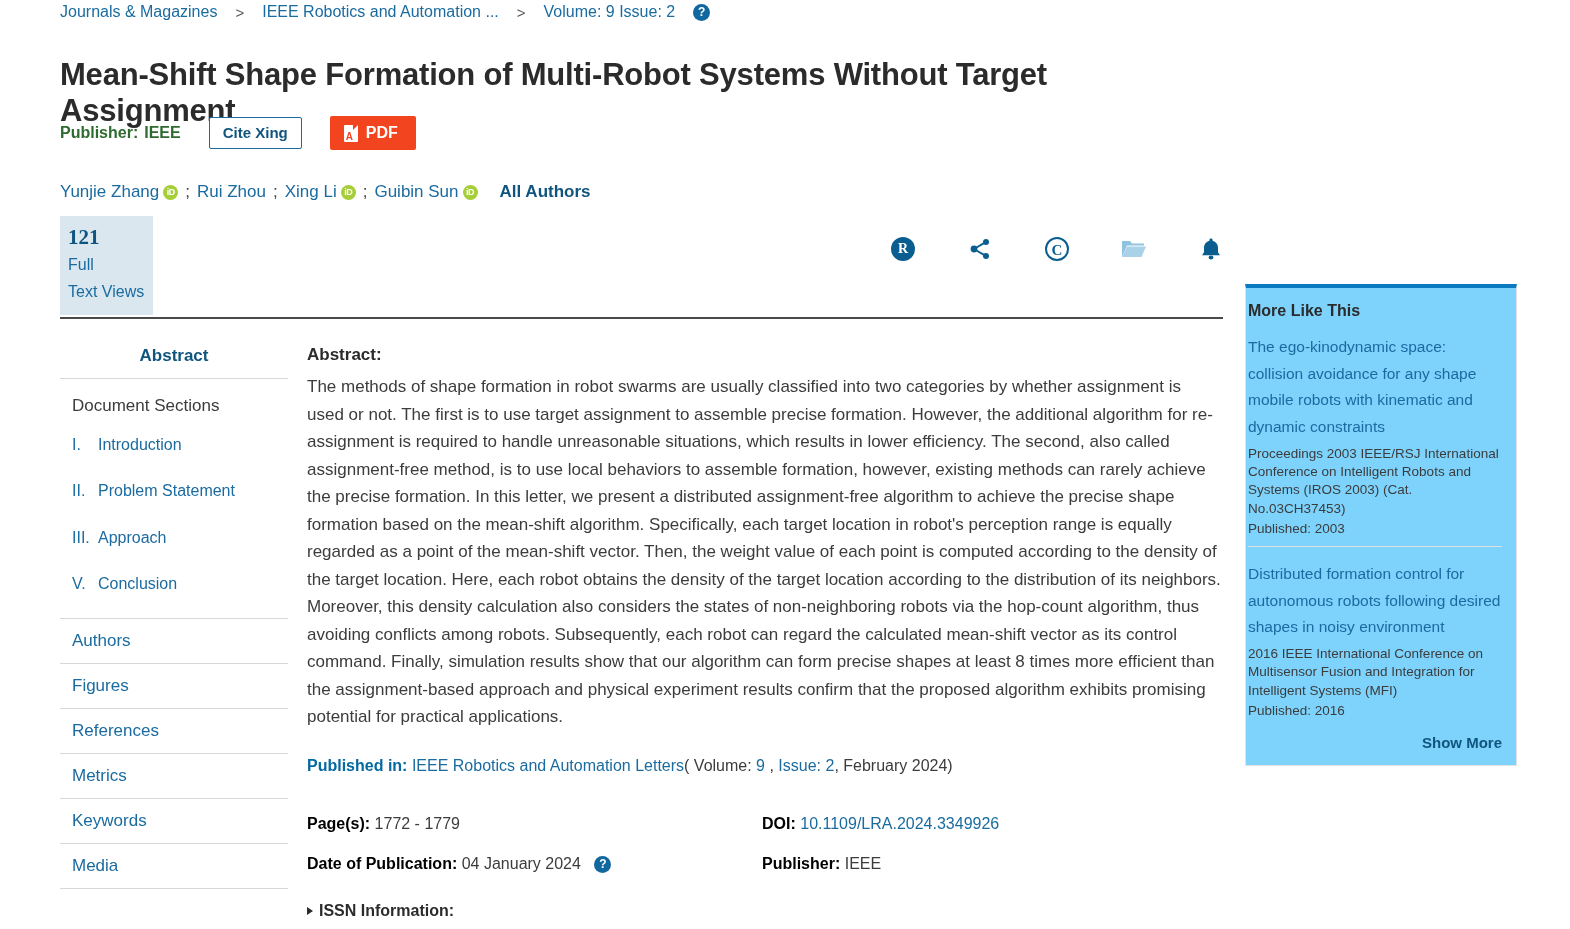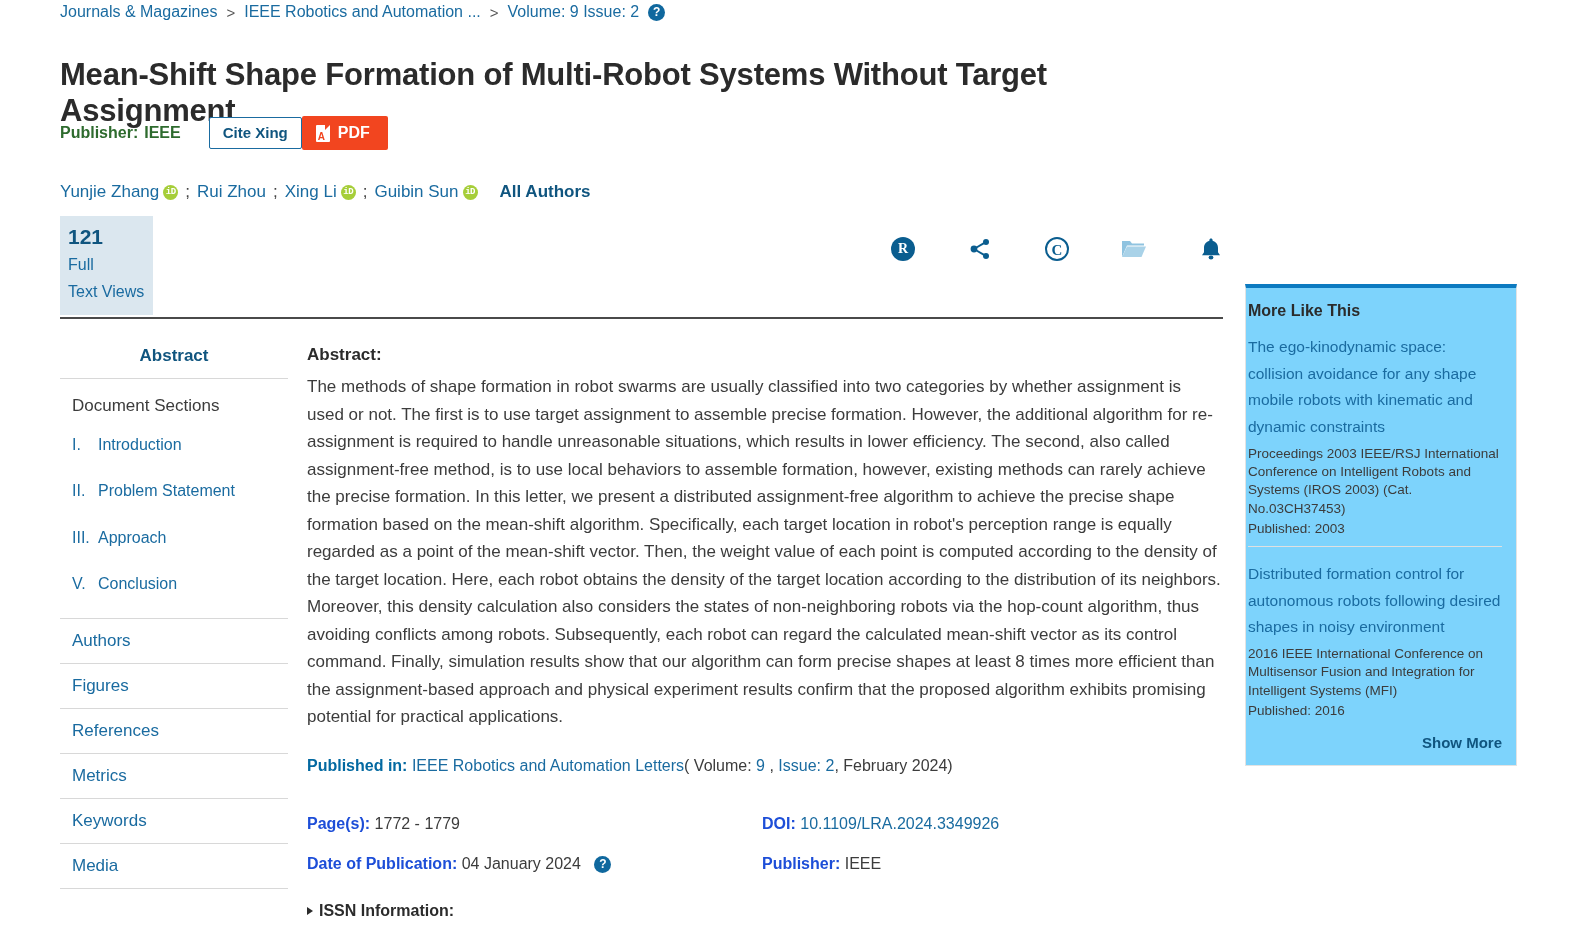"Journals & Magazines" .breadcrumb { gap: none -> 9px }
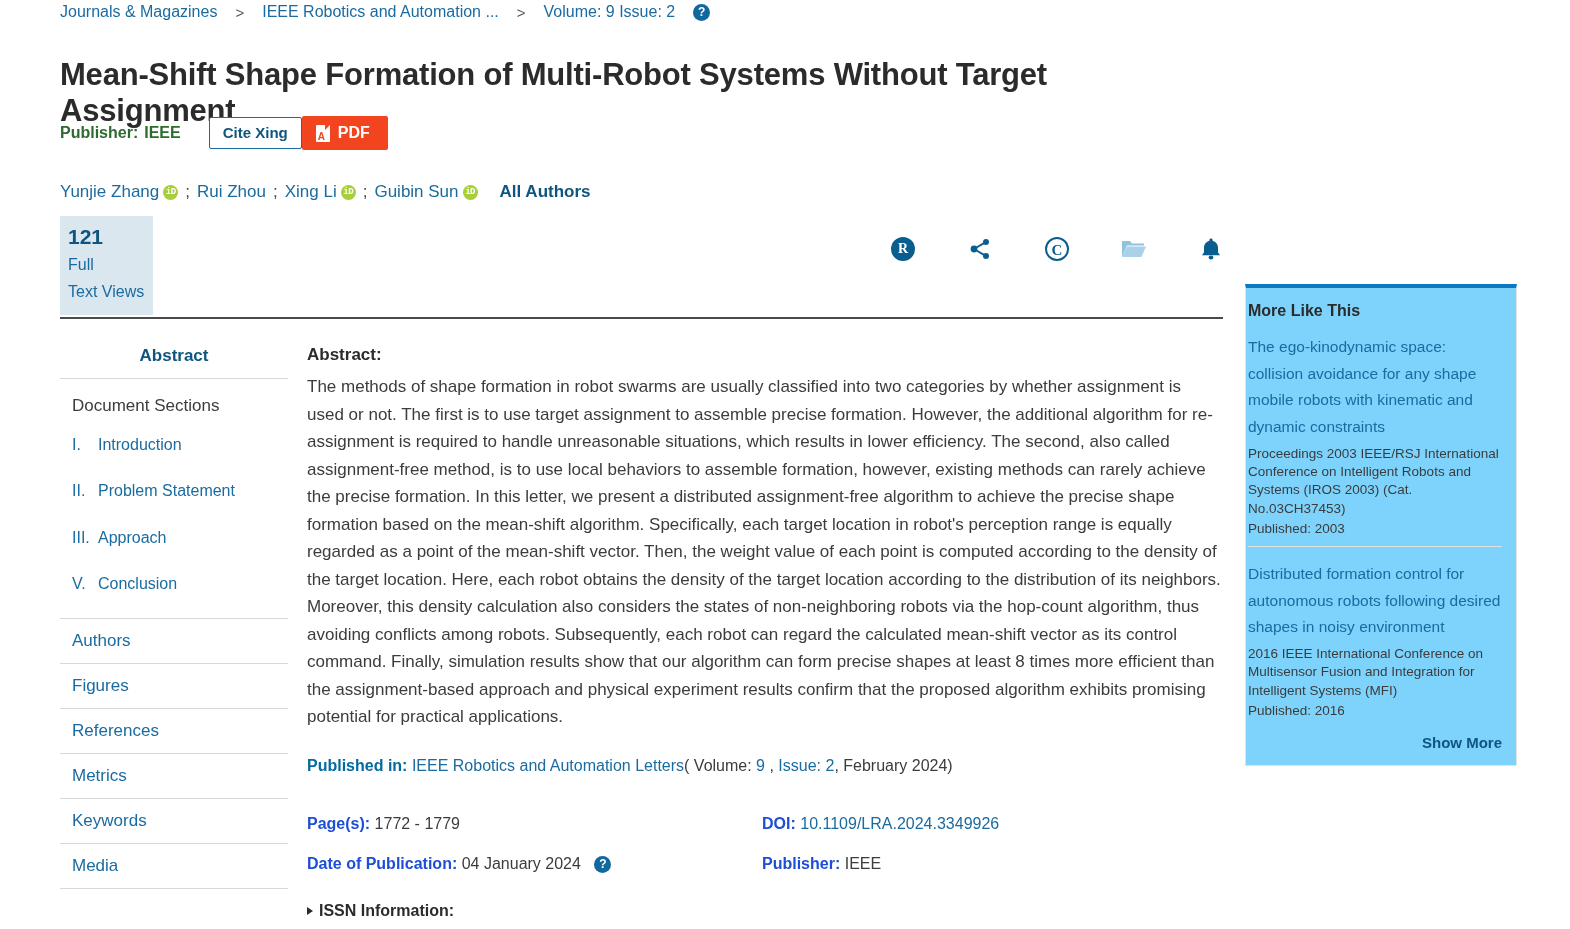"PDF" .pdf-btn { margin-left: none -> 28px }
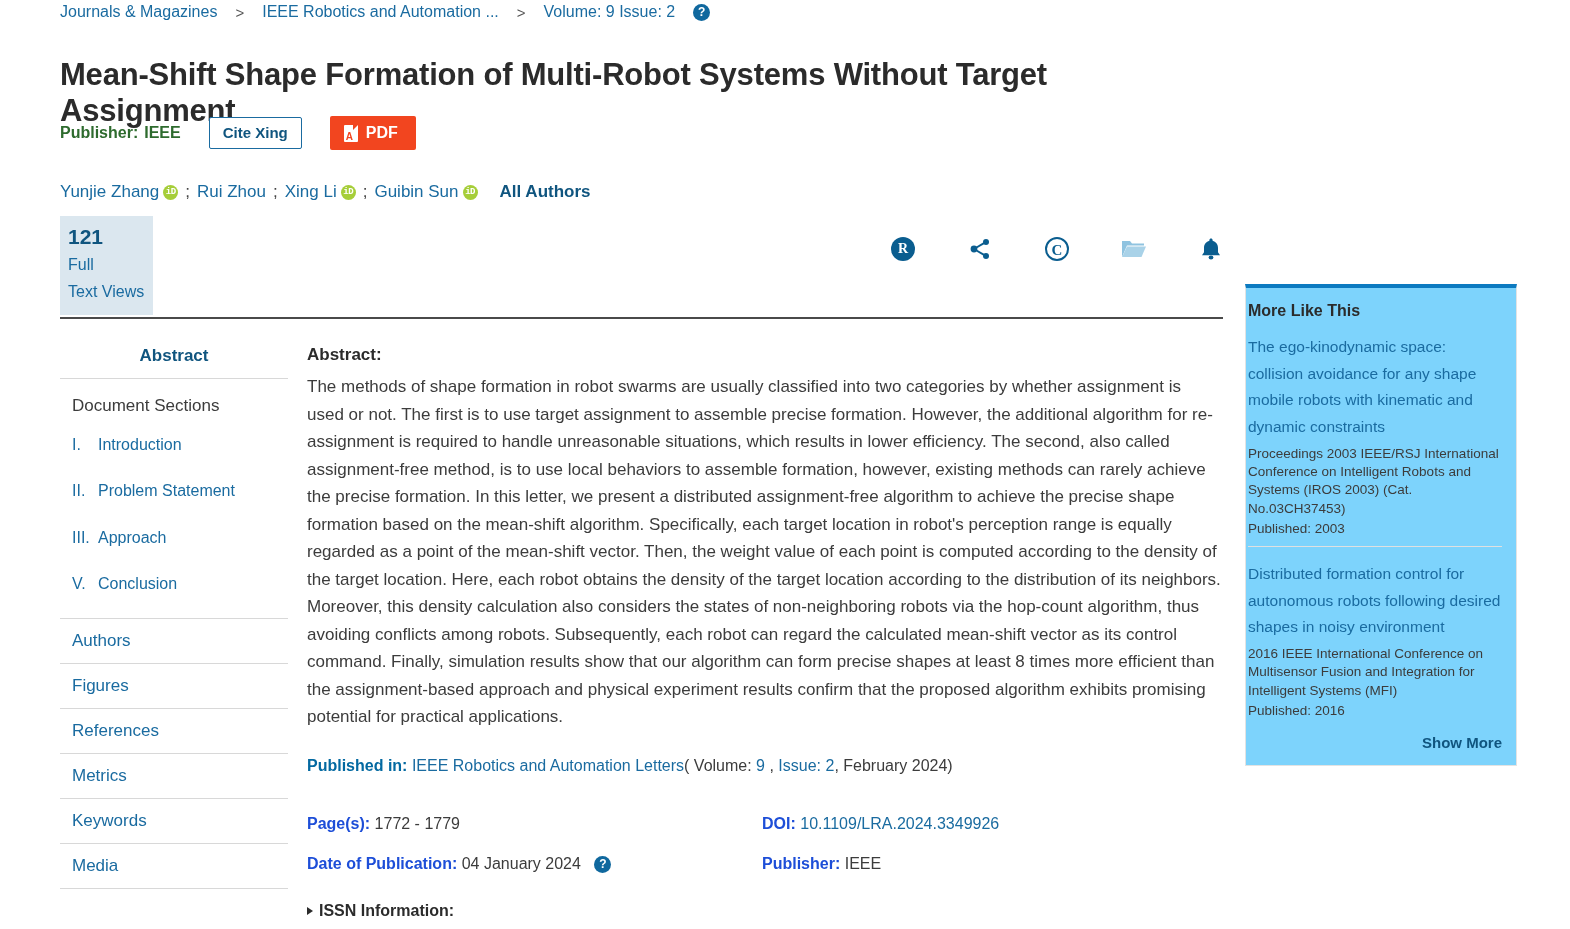"iD" .orcid { font-family: Liberation Mono, monospace -> none }
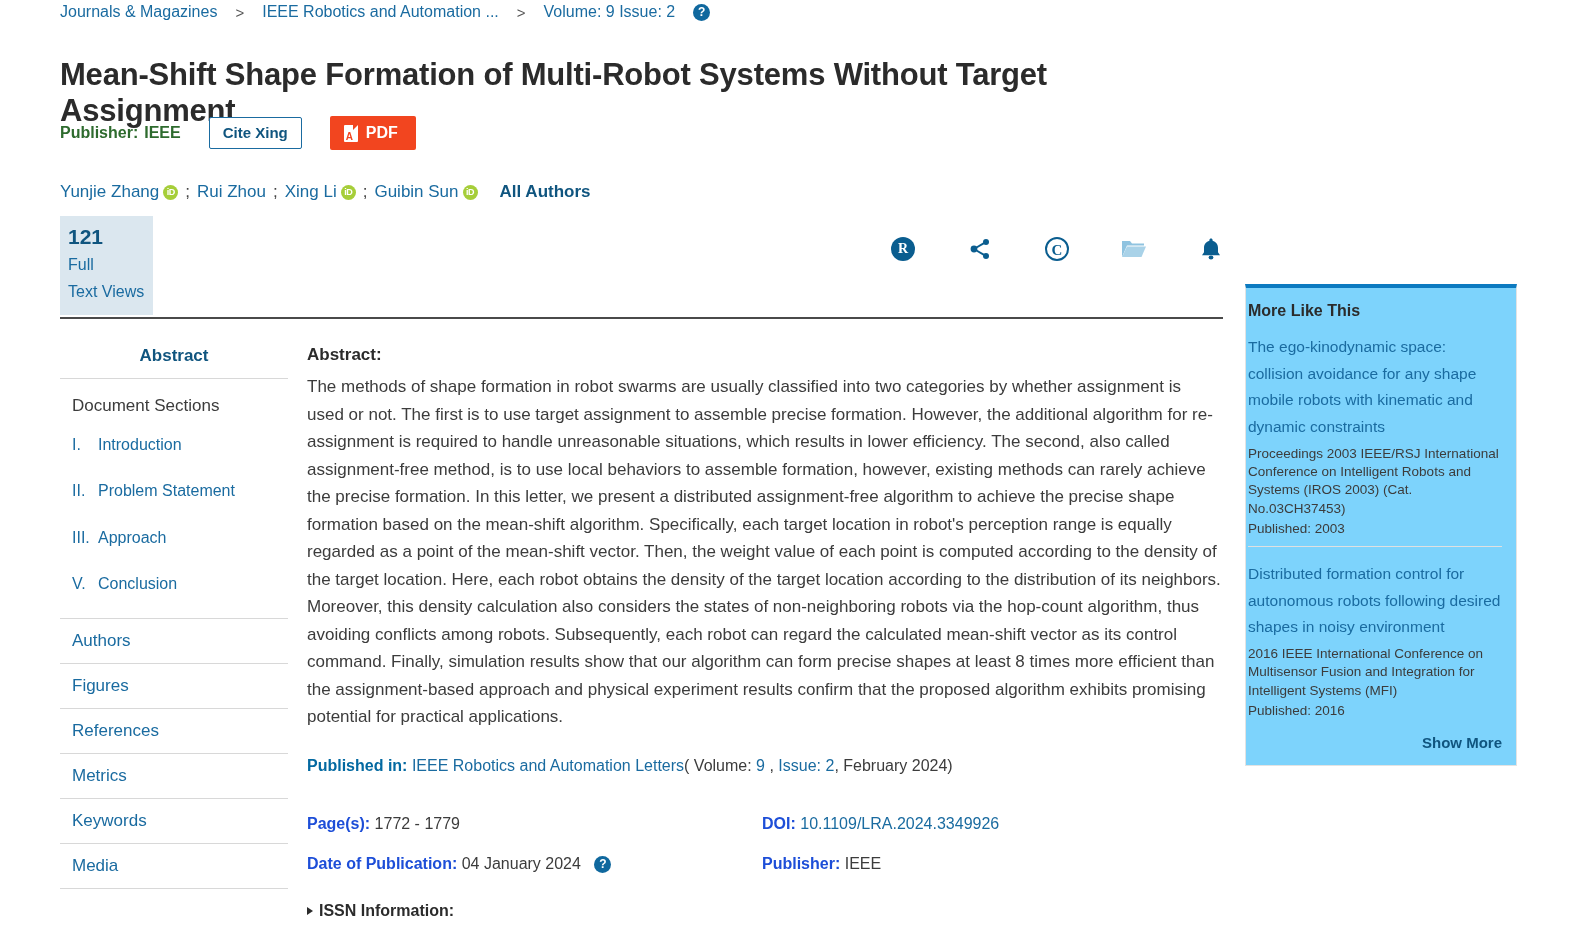"121" .metrics-count { font-family: none -> Liberation Serif, serif }
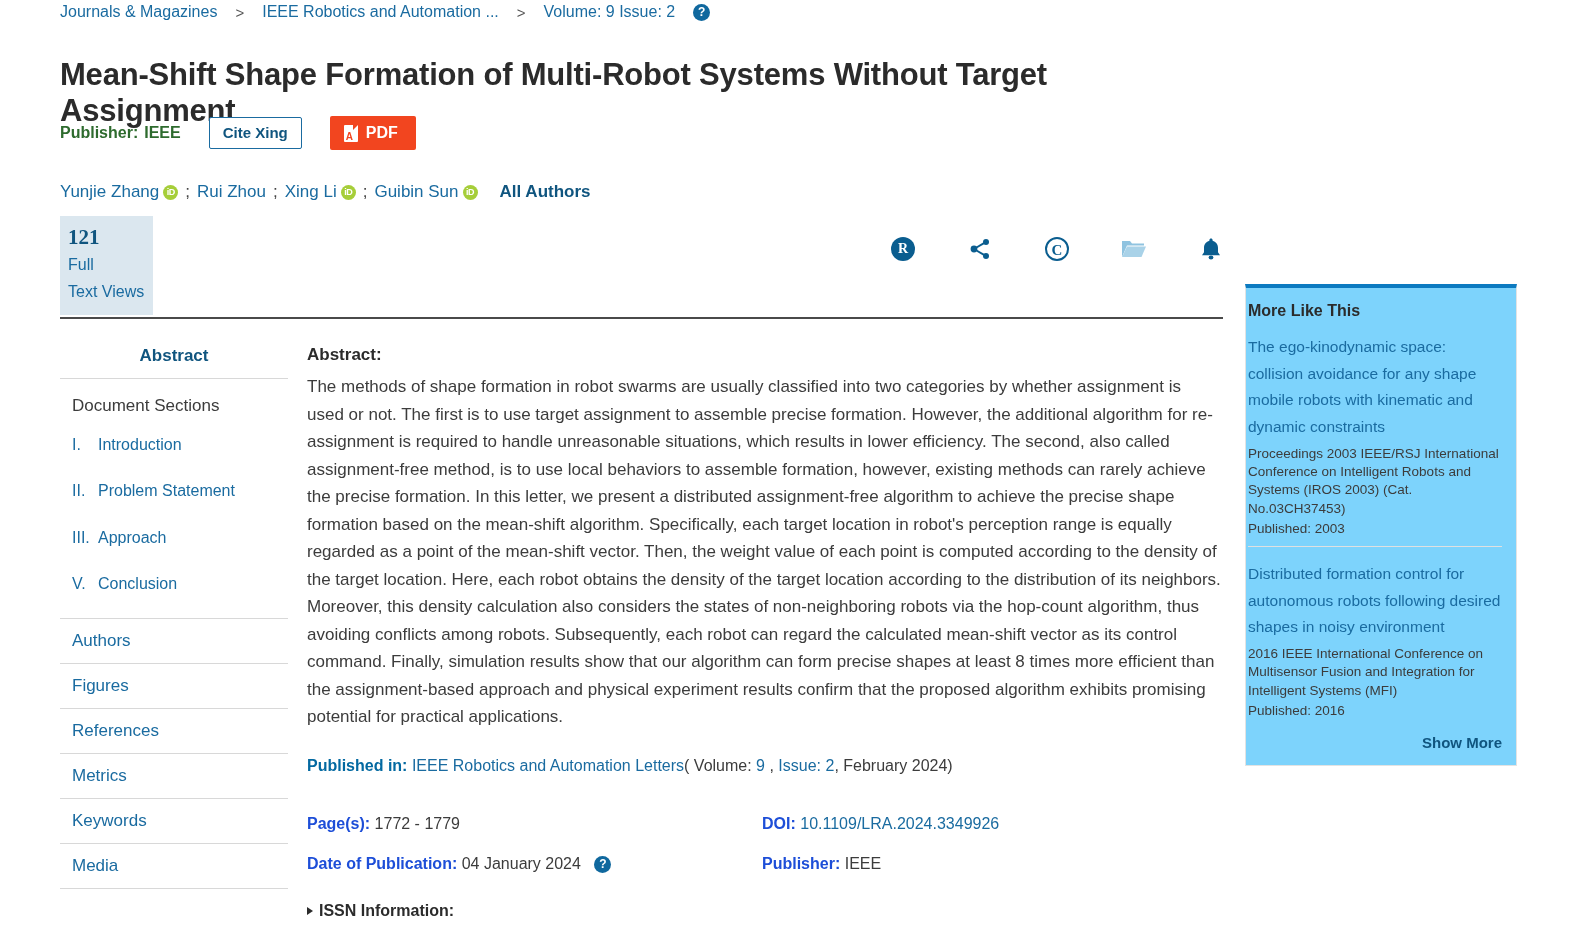"Page(s):" .meta-cell b { color: #1d4ed8 -> #000000 }
